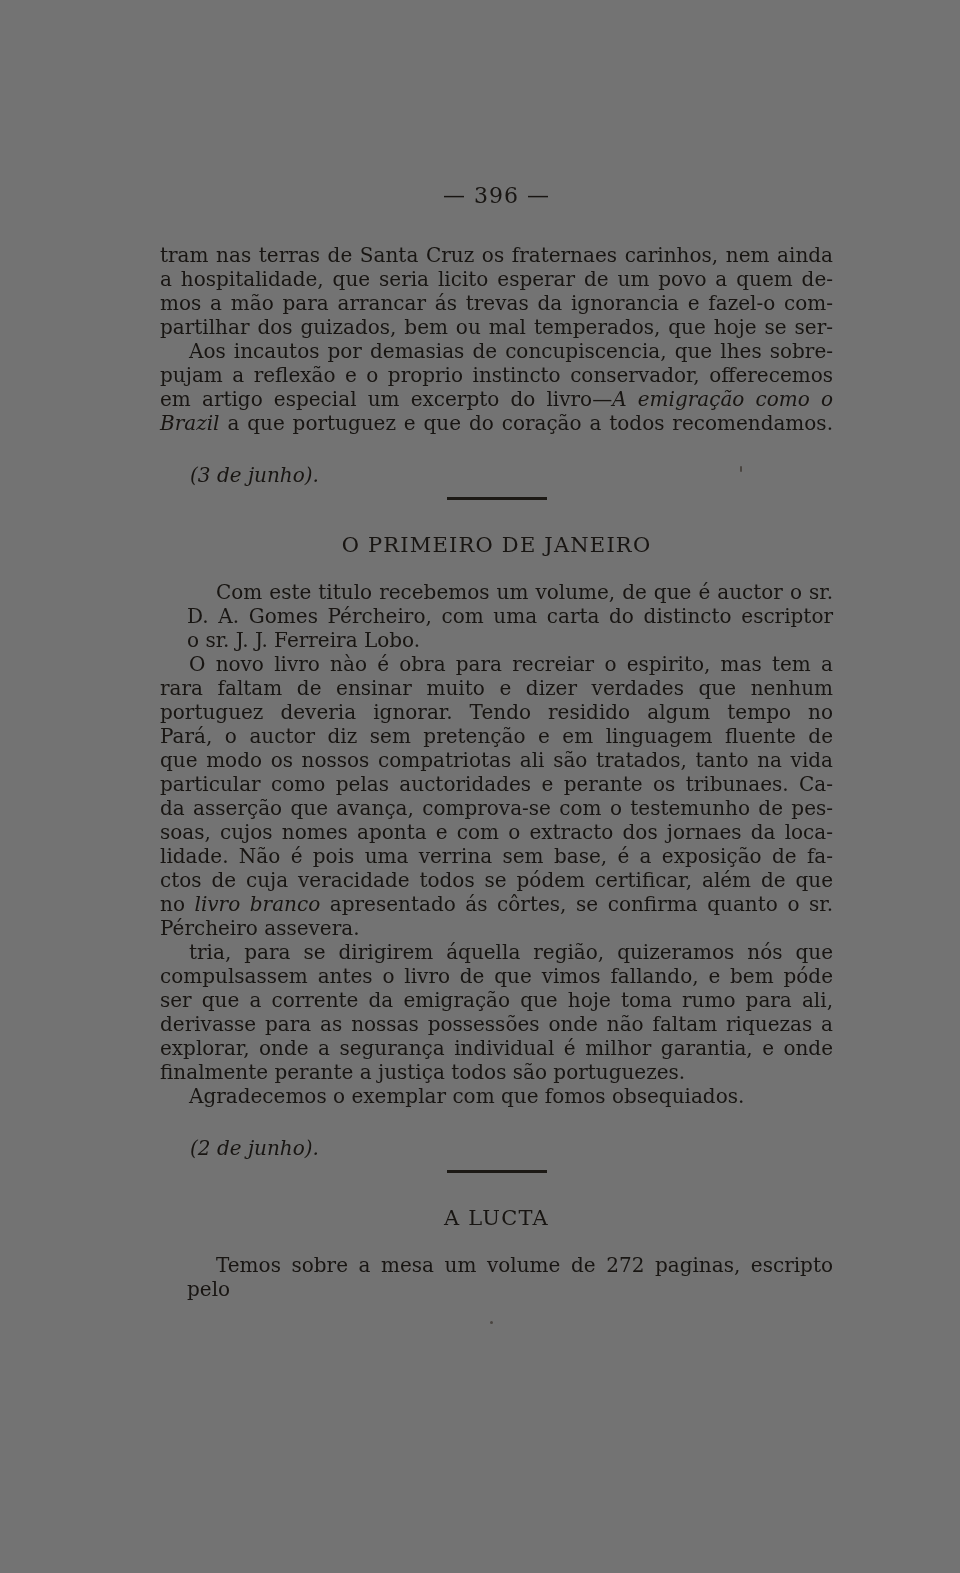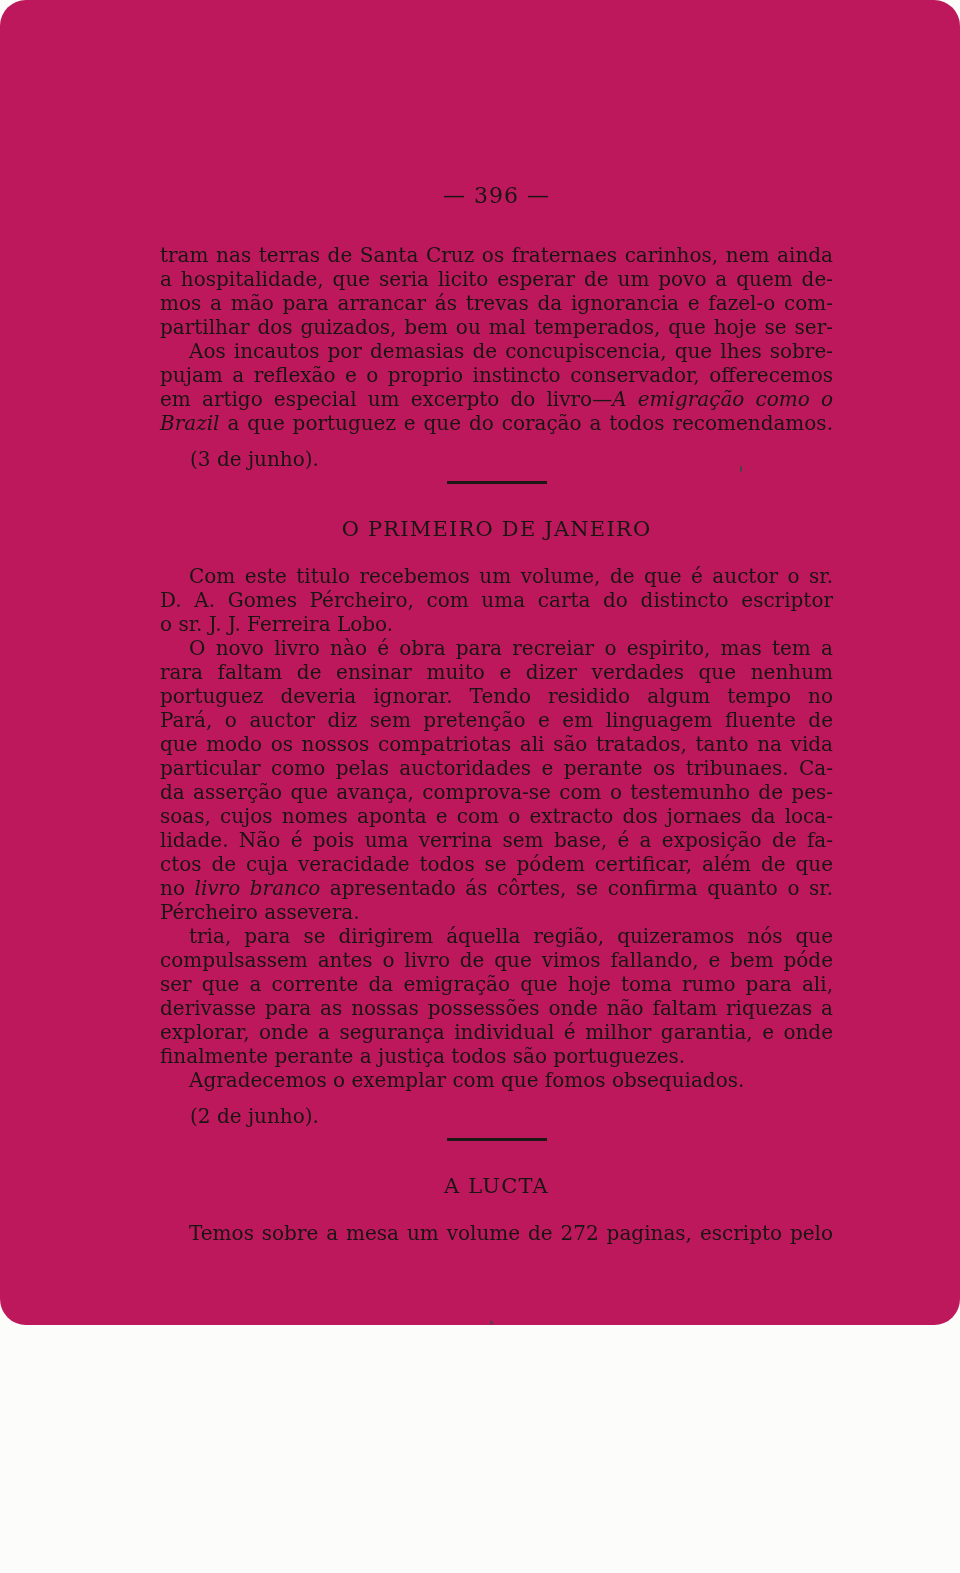"— 396 —" .page { background: #be185d -> #737373; border-radius: 26px -> none; height: 1325px -> 1573px }
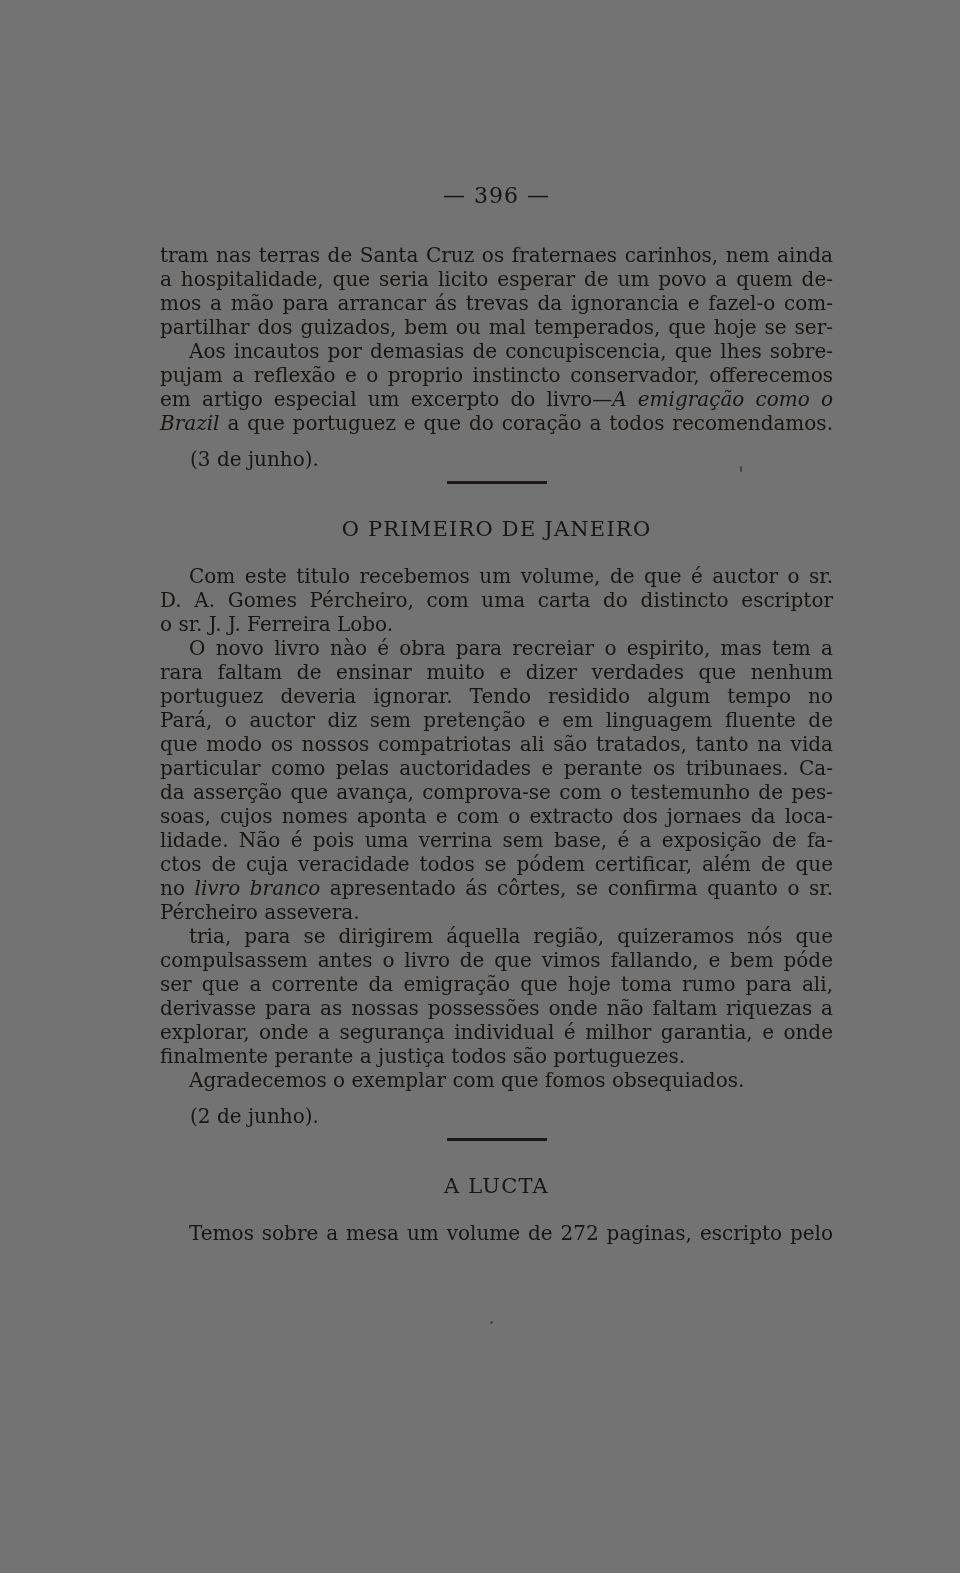"(3 de junho)." .dateline { font-style: none -> italic; margin: 12px 0 0 30px -> 28px 0 0 30px }
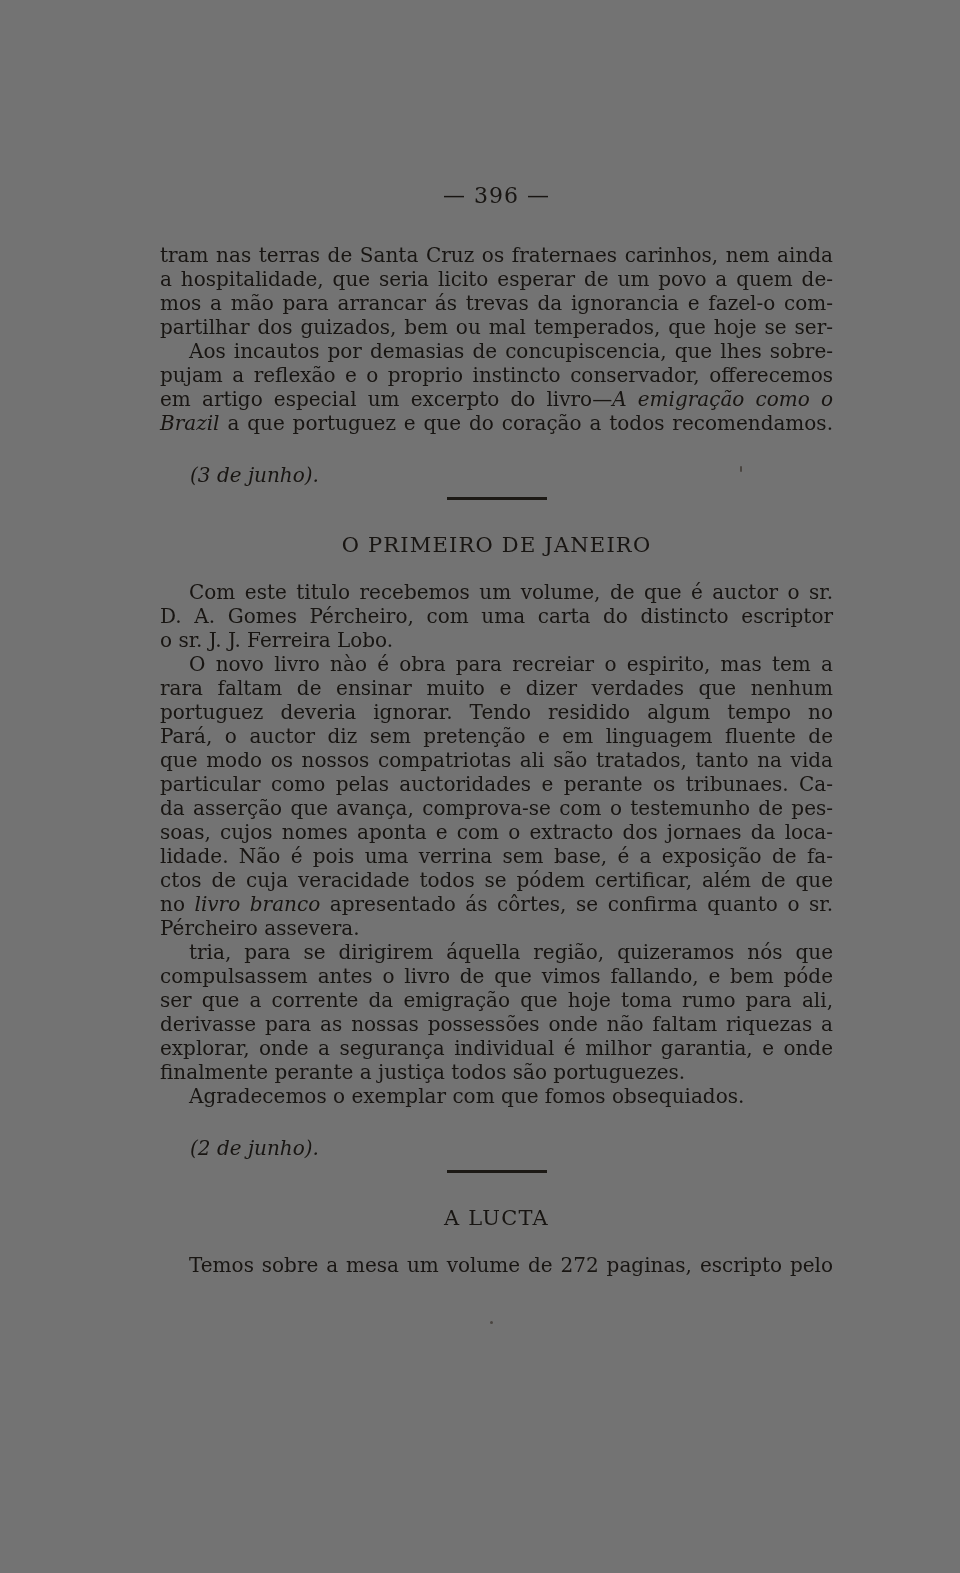"Com este titulo recebemos um" .para.first { margin-left: none -> 27px }
